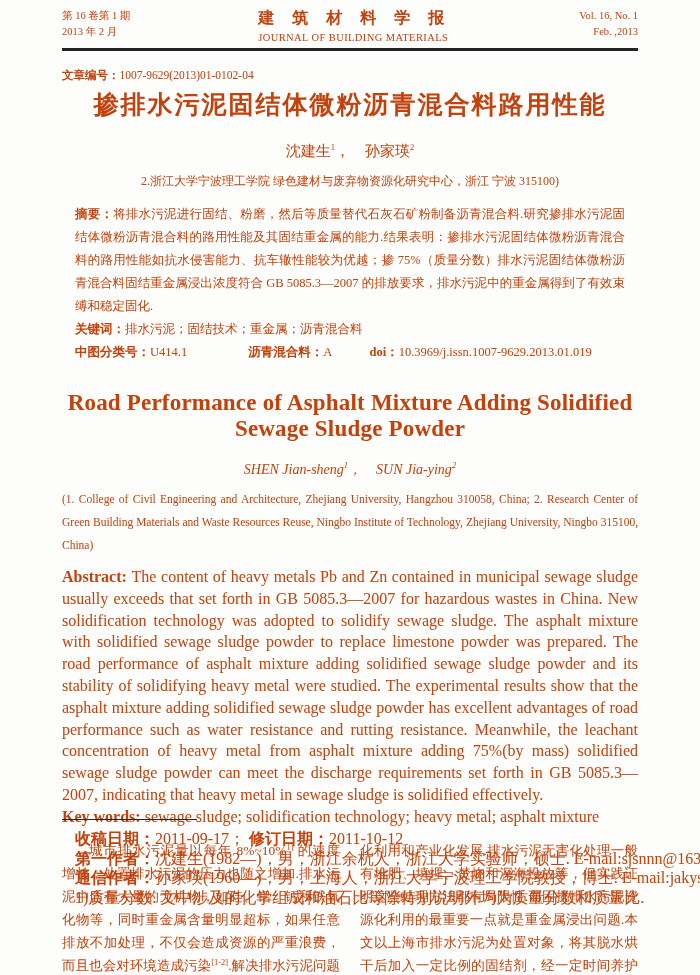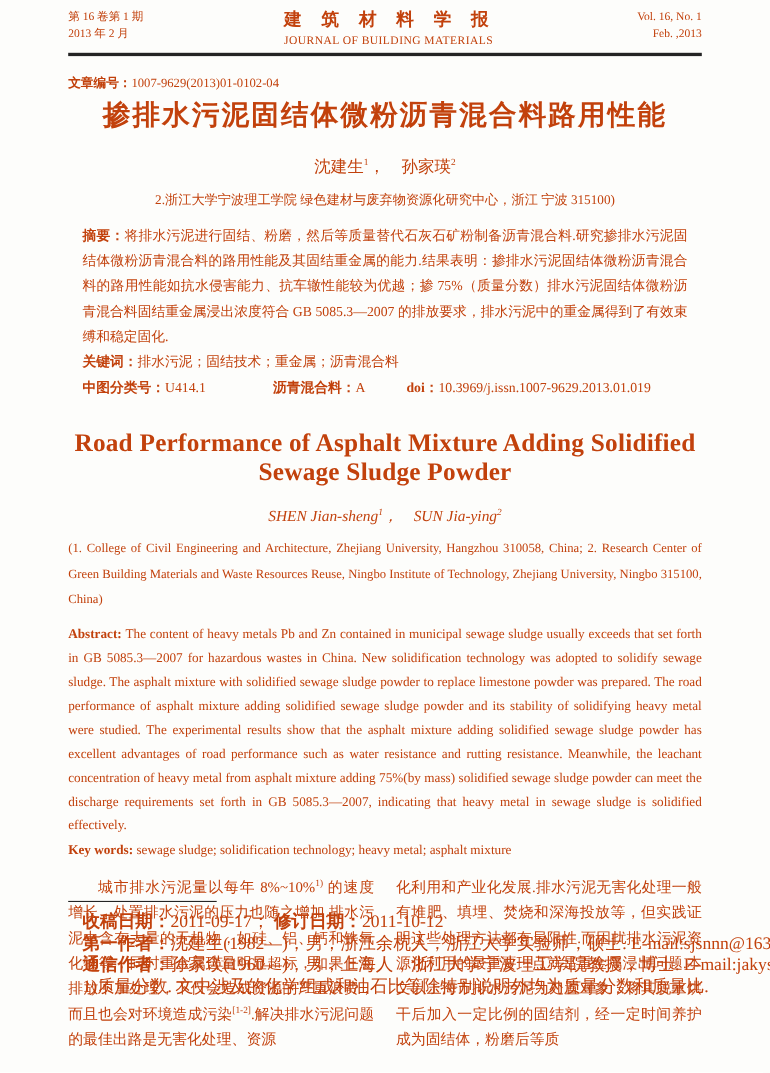"Abstract: The content of heavy" .en-abstract { font-size: 12px -> 16px }
